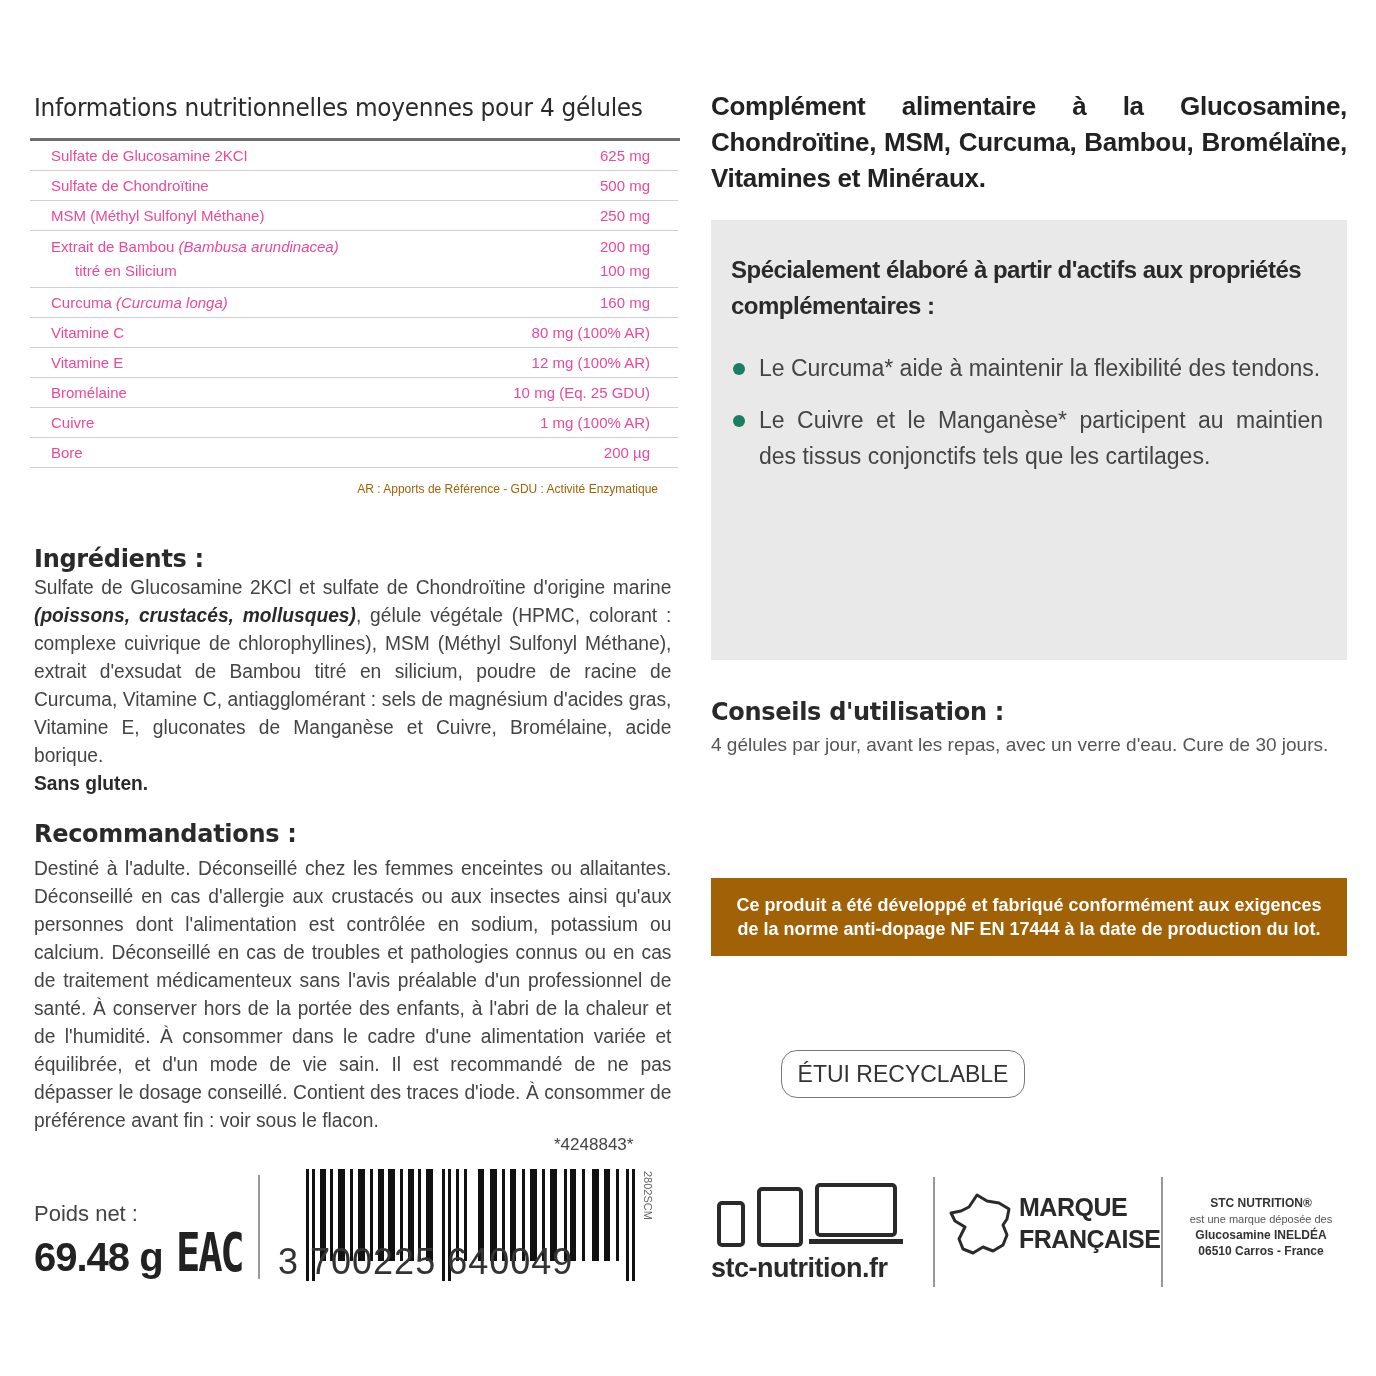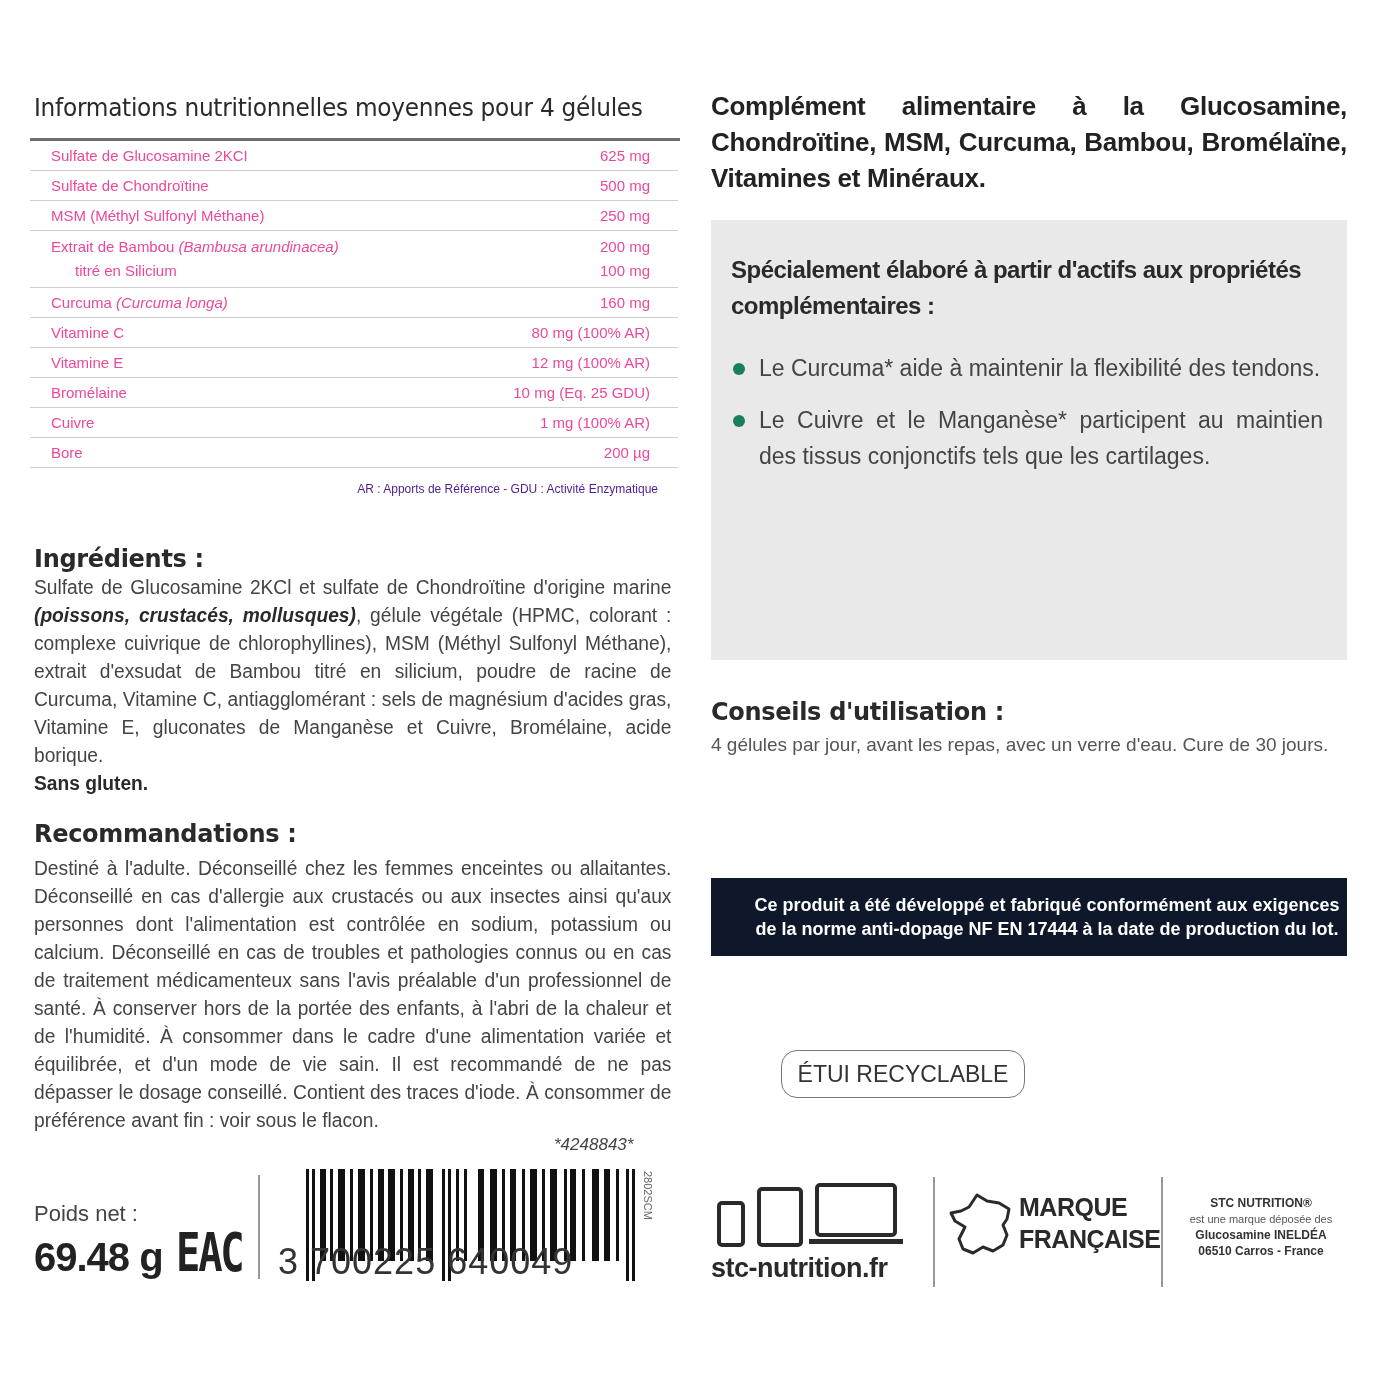"AR : Apports de Référence" .footnote { color: #4c1d95 -> #a16207 }
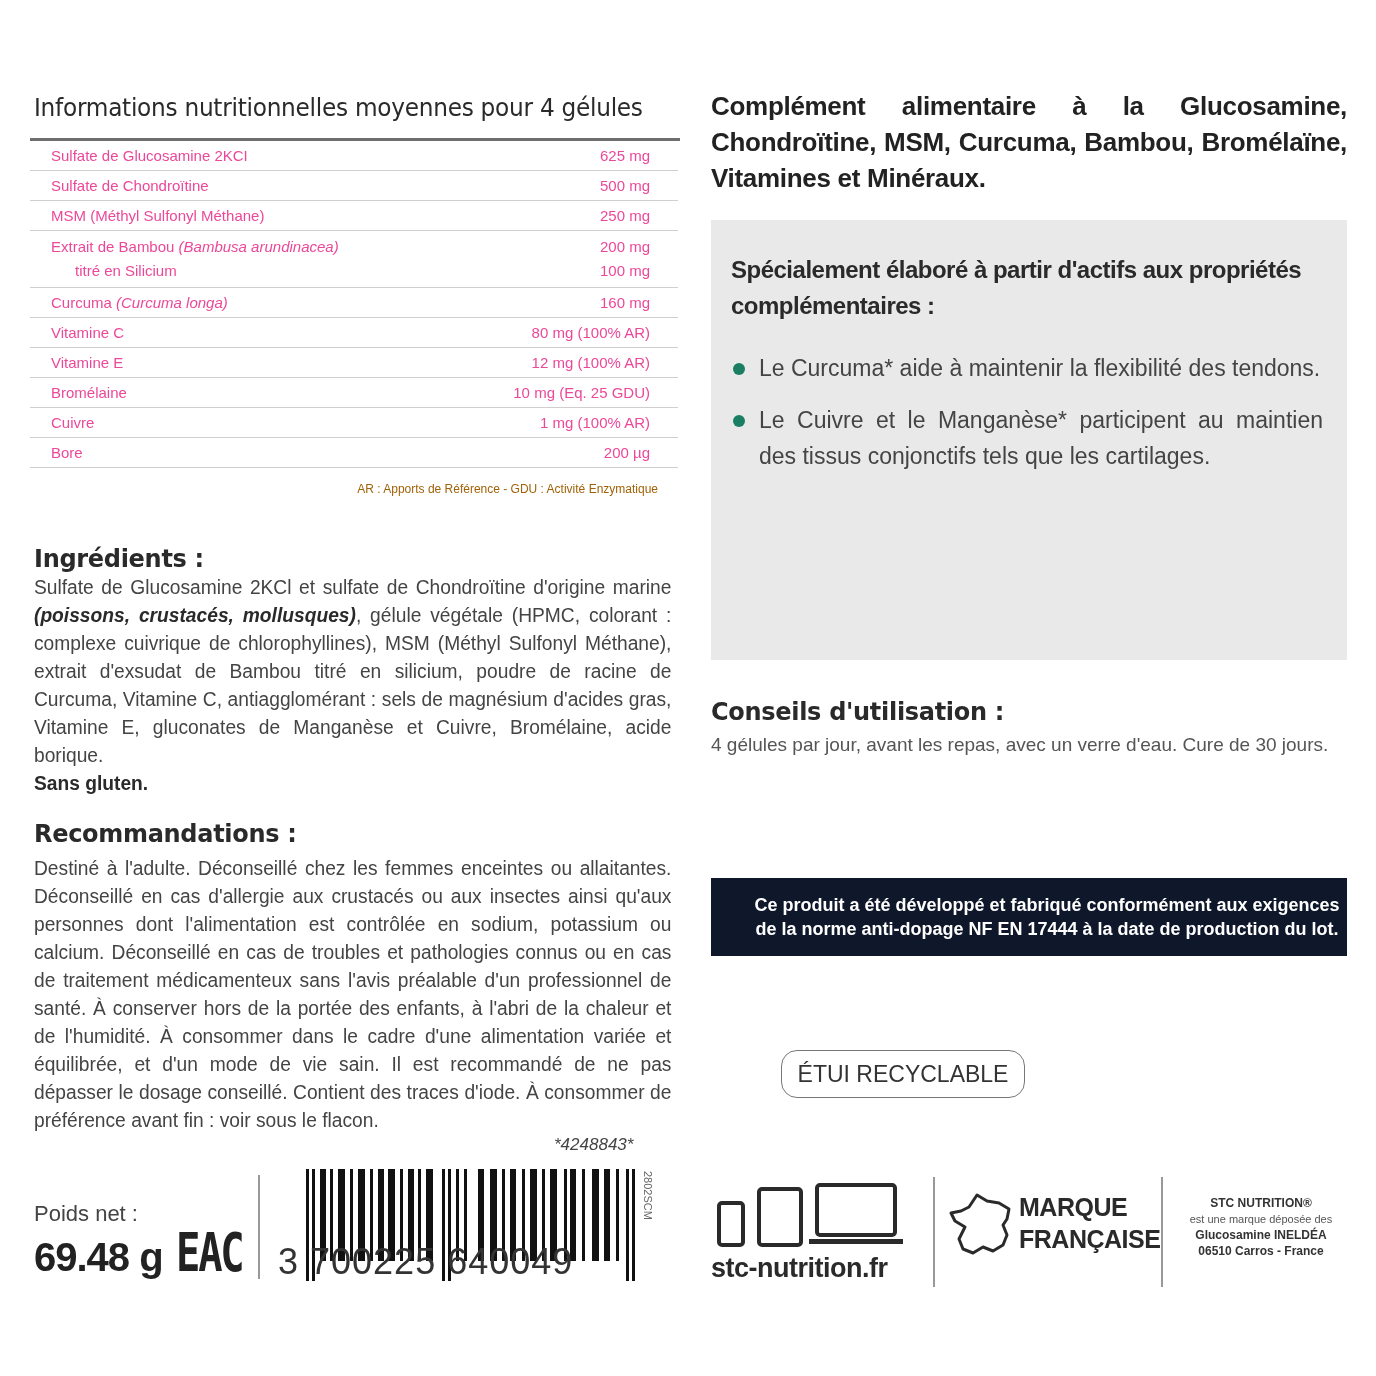"Ce produit a été développé" div.antidop { background: #0f172a -> #a16207; justify-content: flex-end -> none }
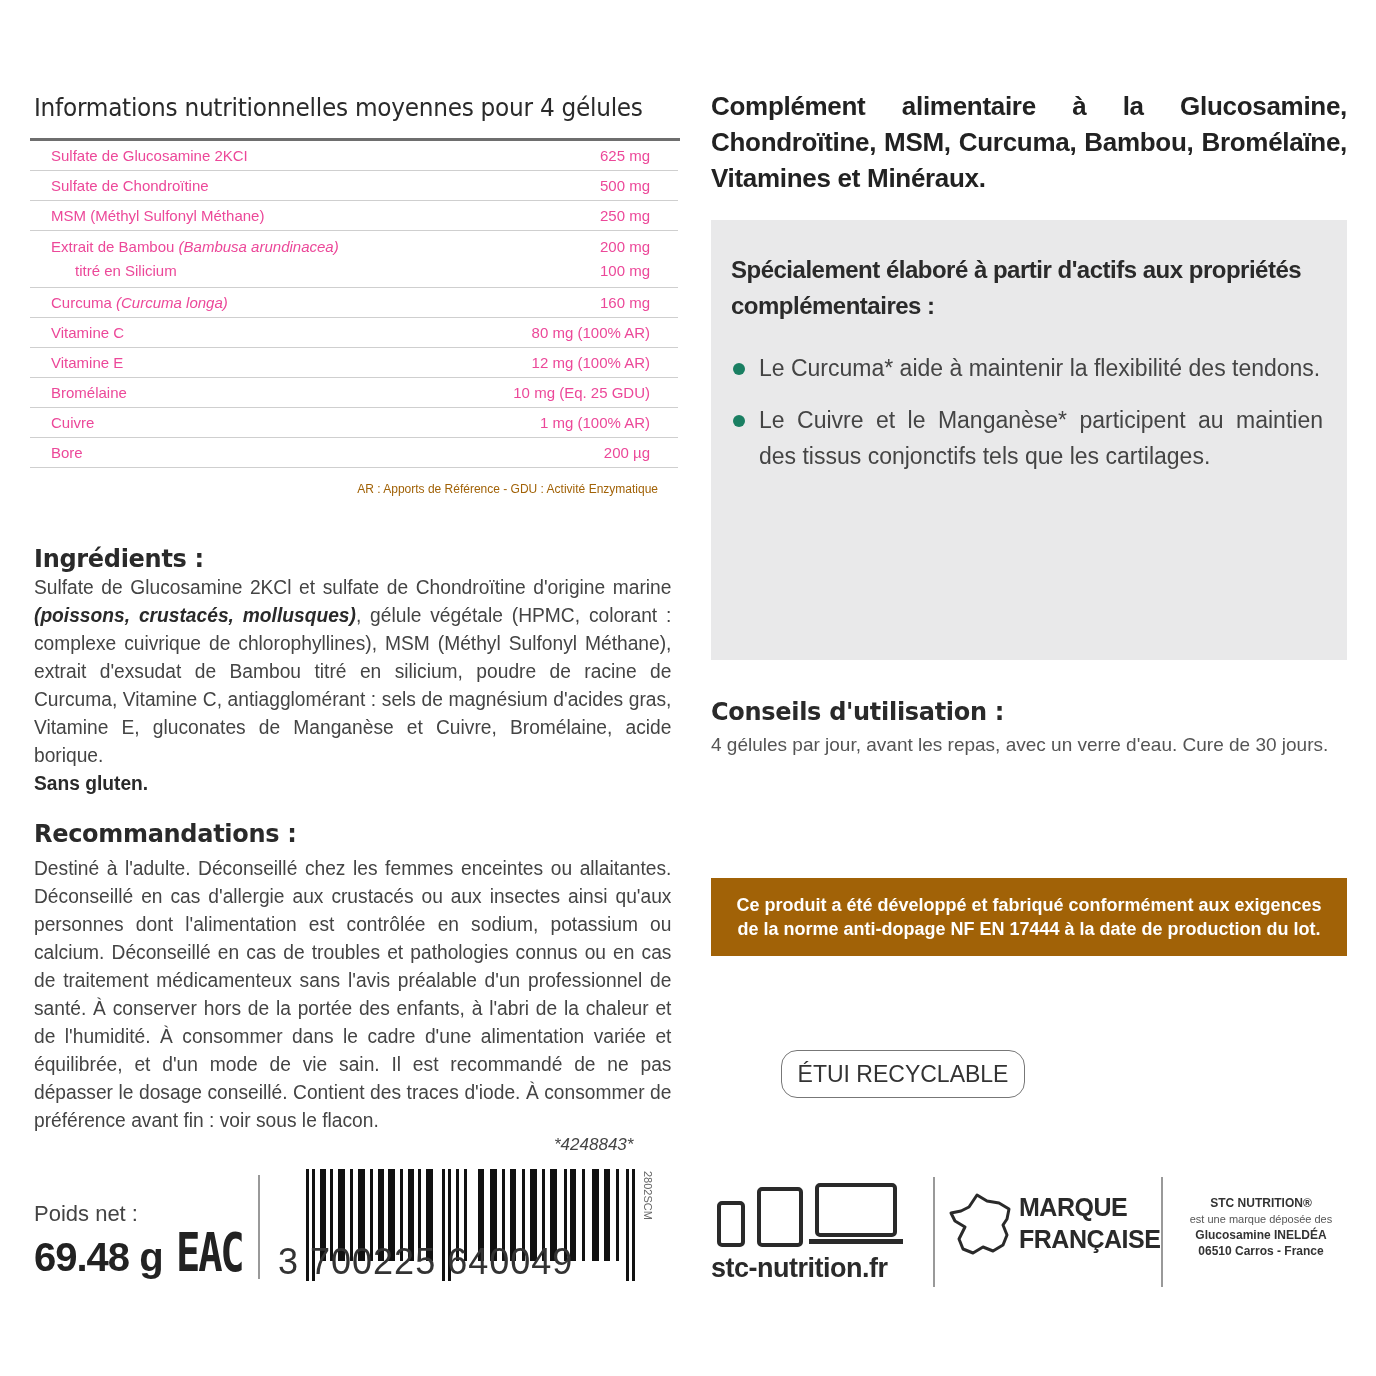"*4248843*" .barcode-code { font-style: italic -> none }
